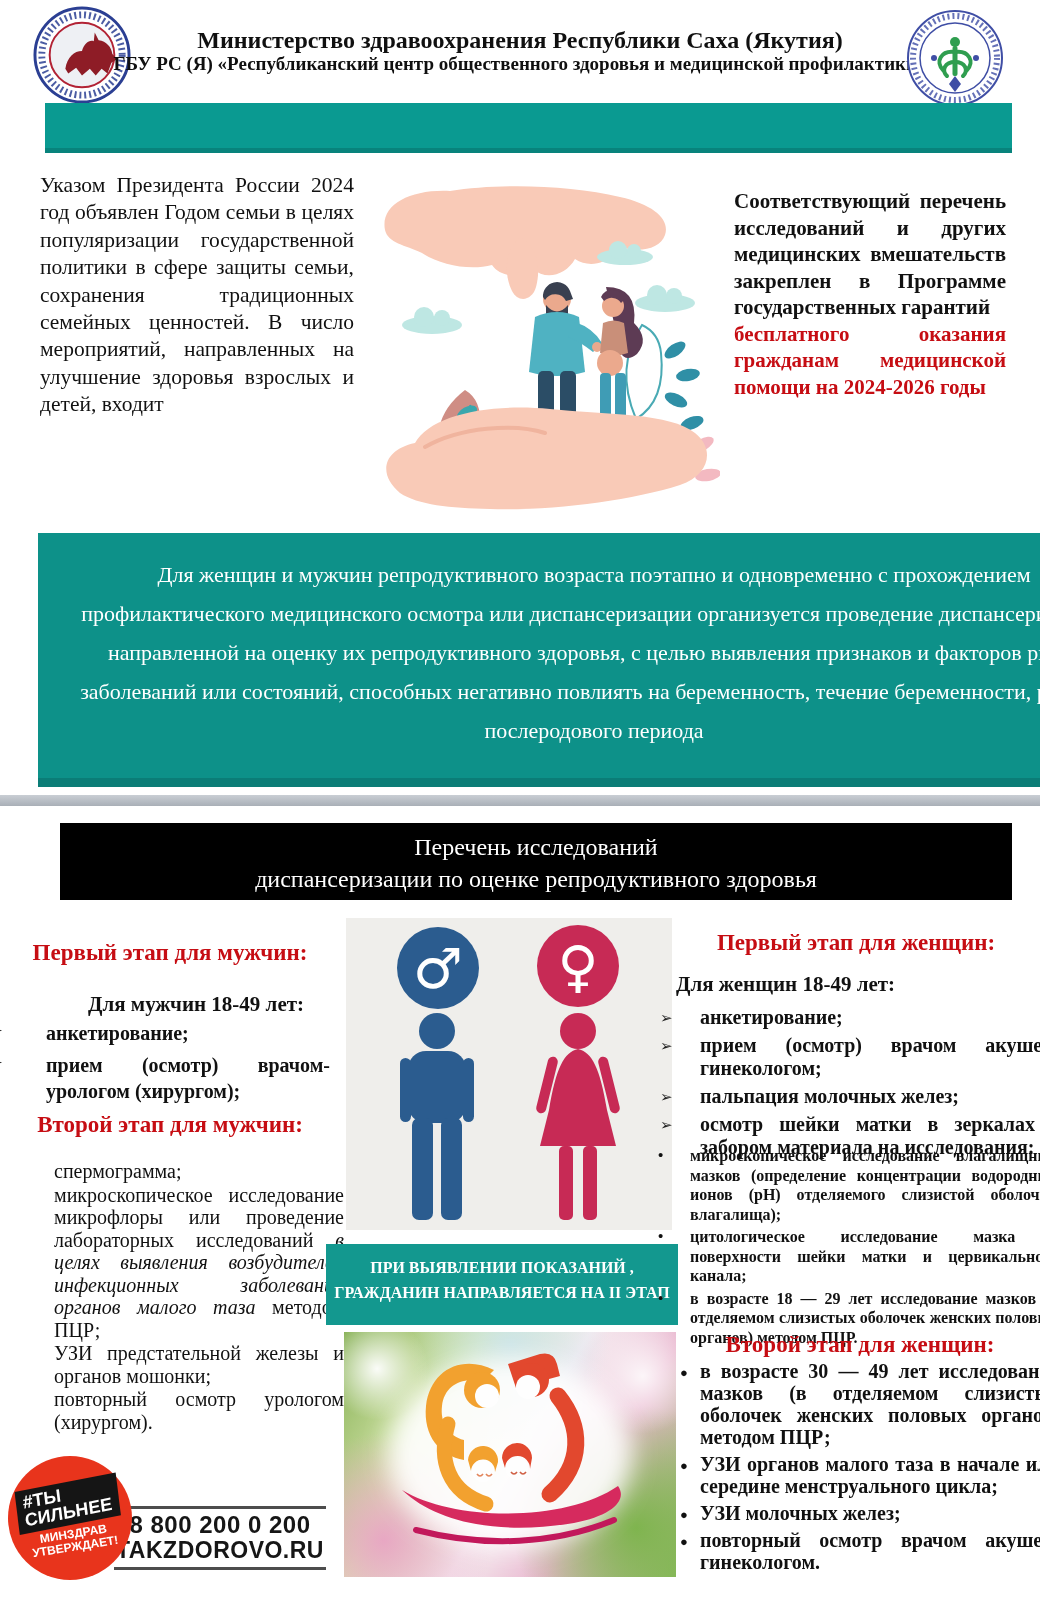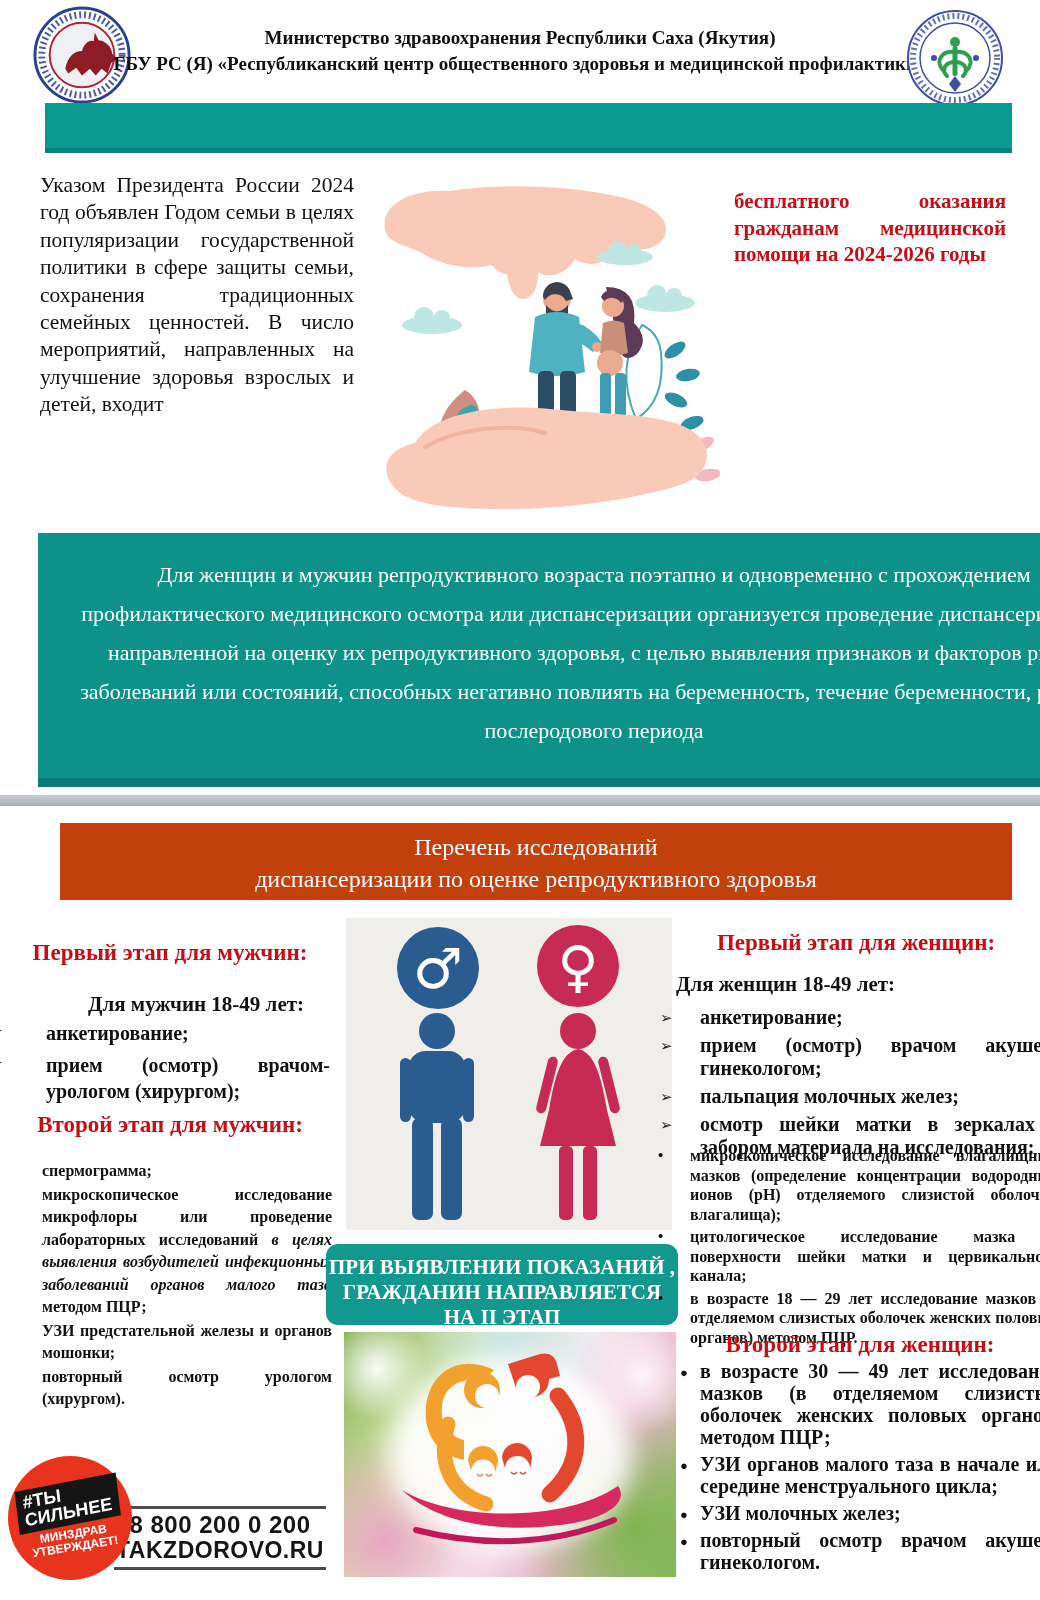"Министерство здравоохранения Республики" #hdr1 { font-size: 19px -> 24px }
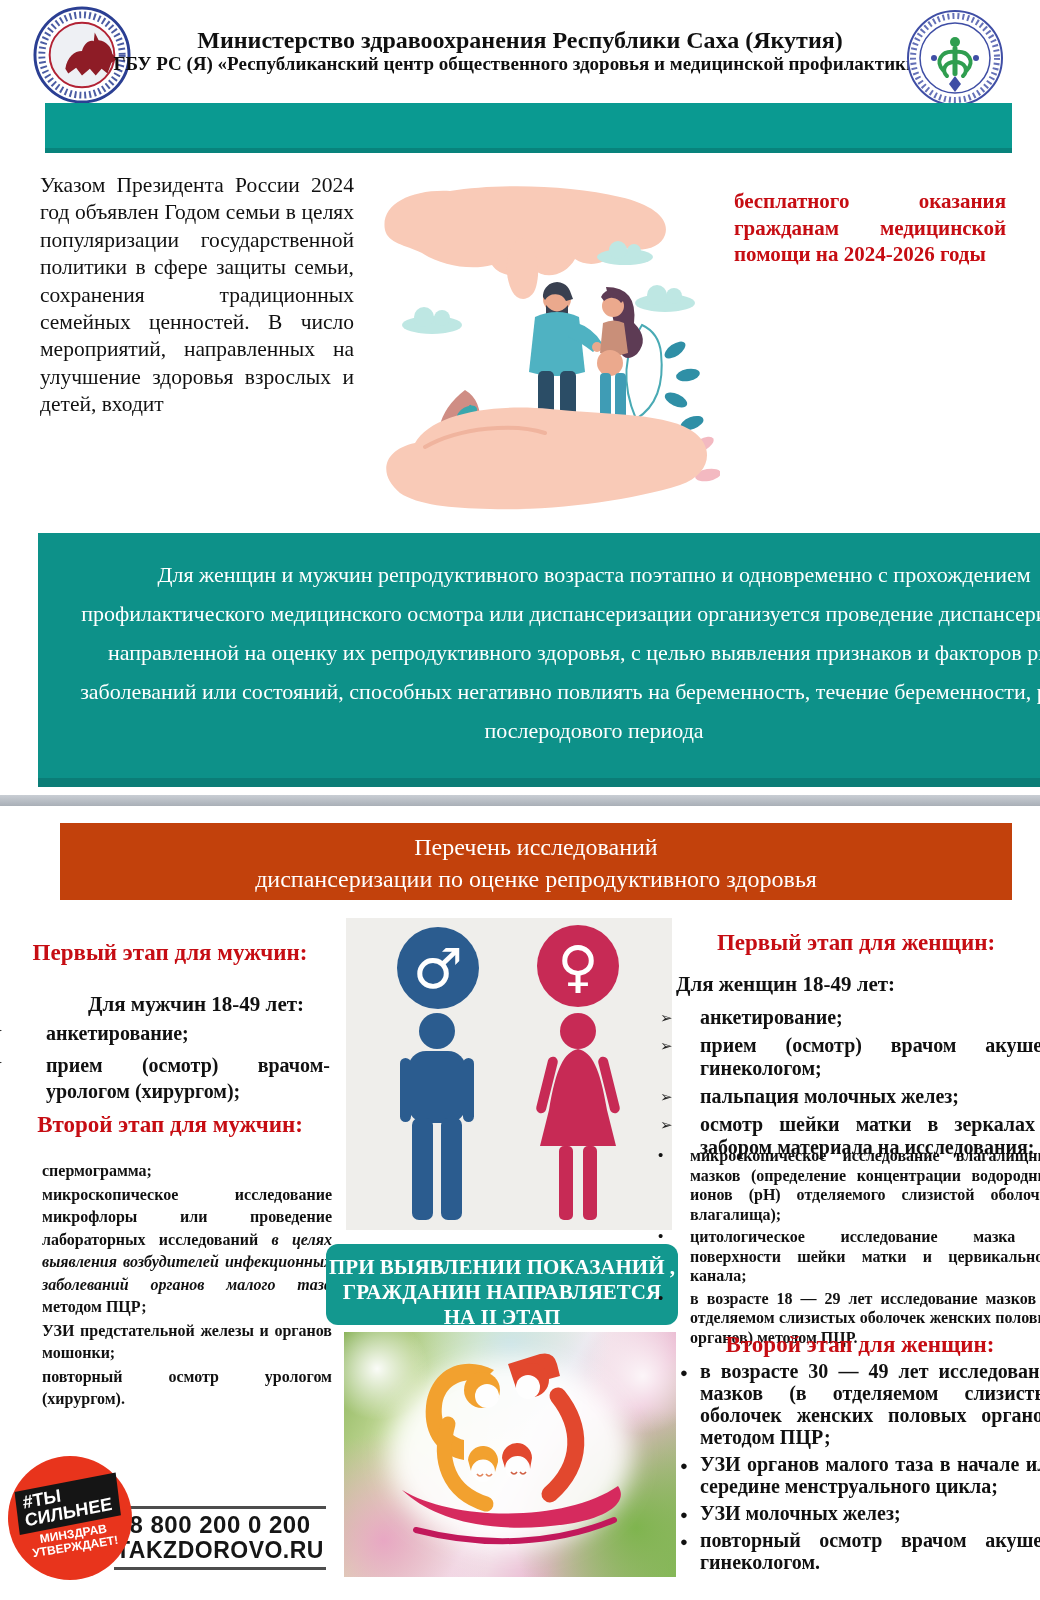"Соответствующий перечень исследований и" p { html: none -> <p>Соответствующий перечень исследований и других медицинских вмешательств закреплен в Программе государственных гарантий</p> }
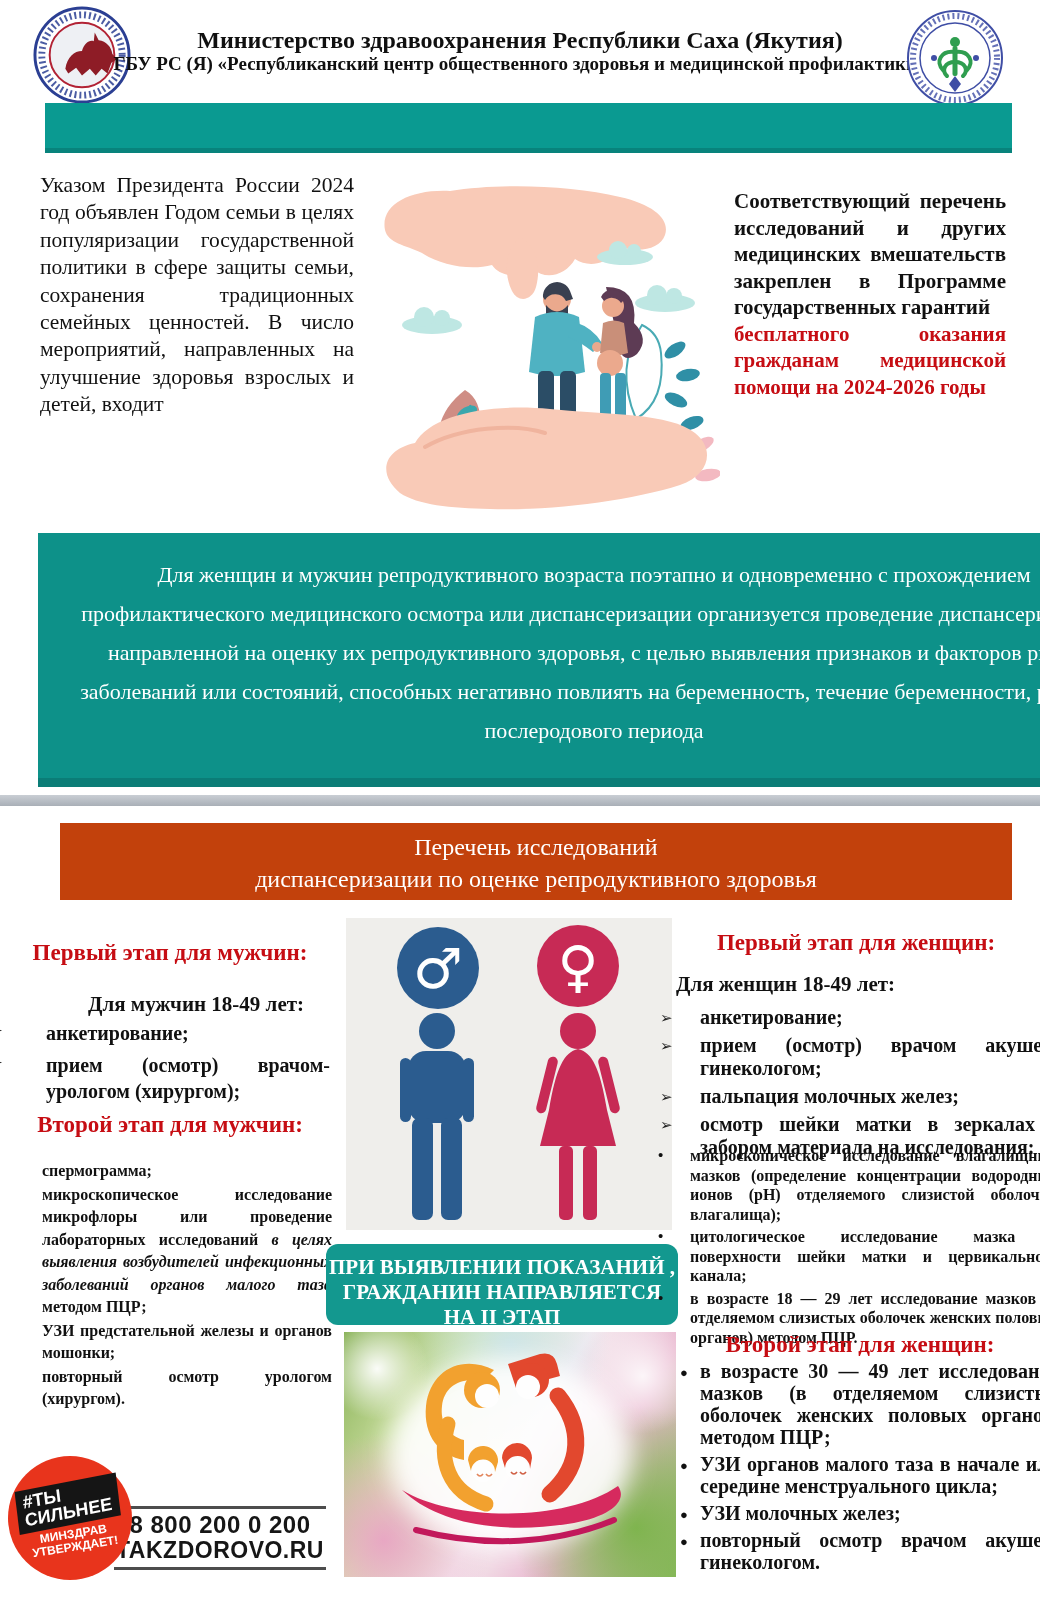"Перечень исследований" #section-banner { background: #c2410c -> #000000 }
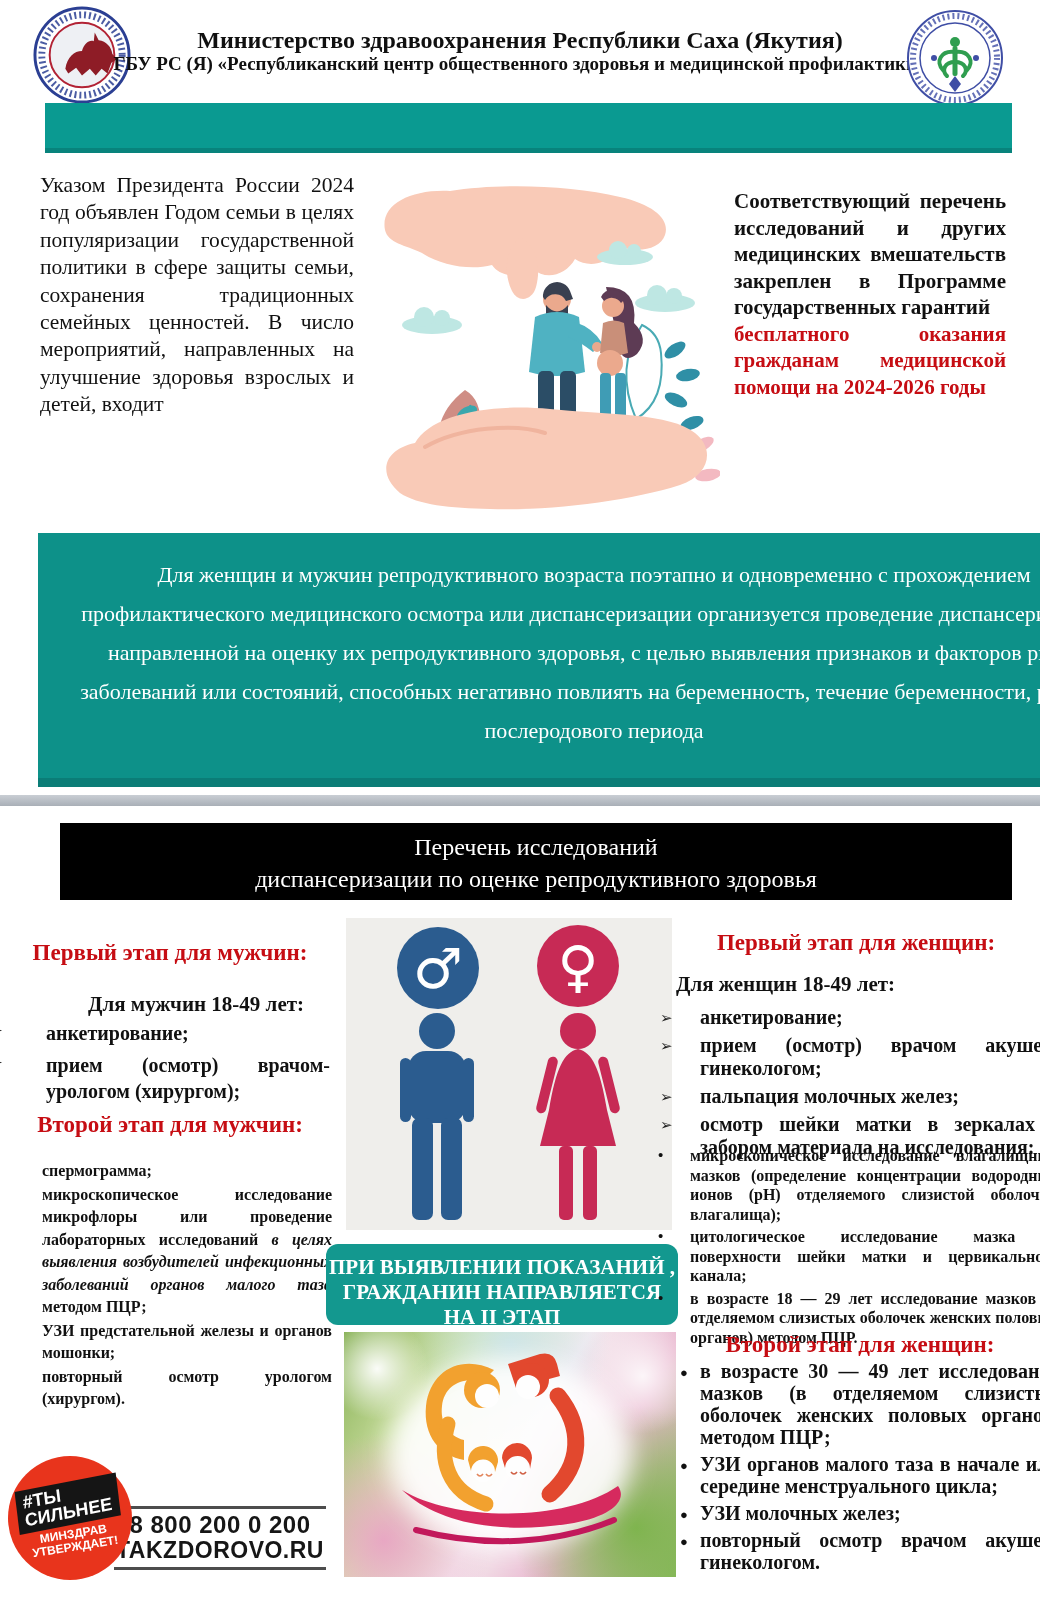"спермограмма;" #men-s2-list { font-size: 16px -> 20px; font-weight: bold -> normal; left: 42px -> 54px }
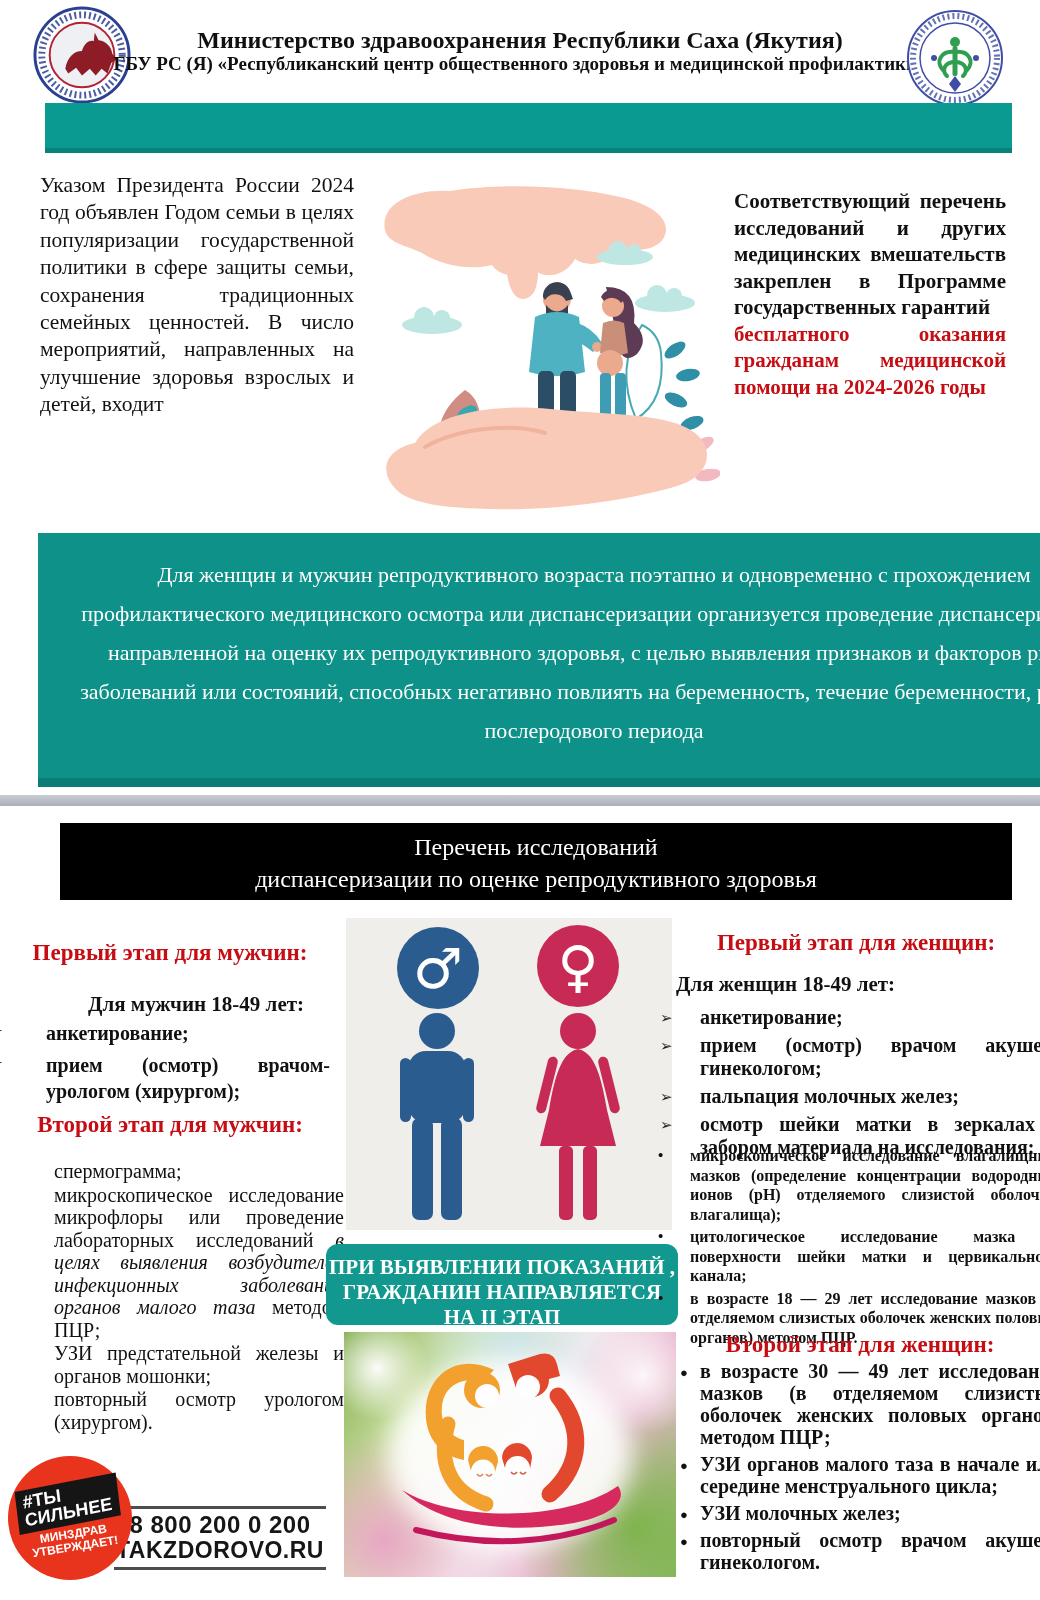"ПРИ ВЫЯВЛЕНИИ ПОКАЗАНИЙ ," #referral-box { border-radius: 12px -> none; font-size: 21px -> 16px }
